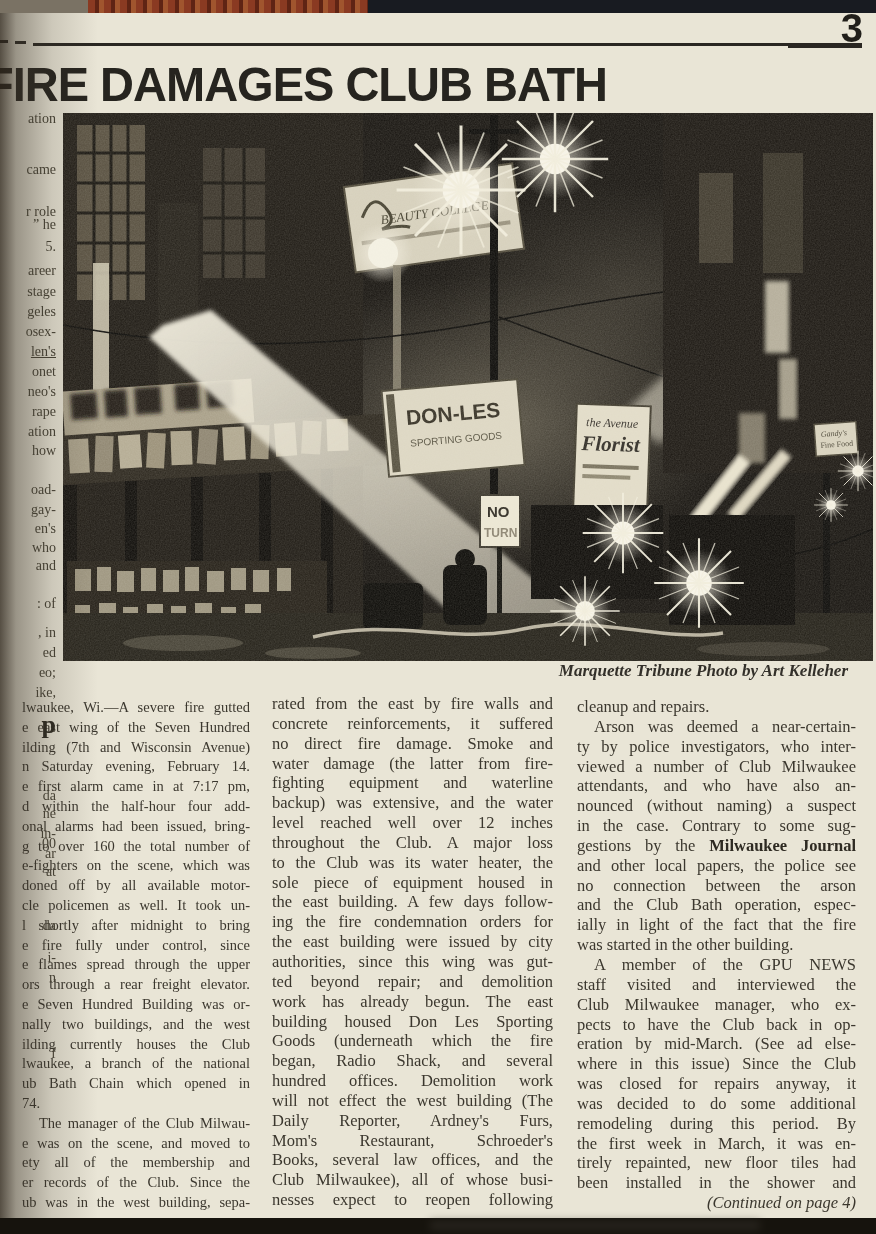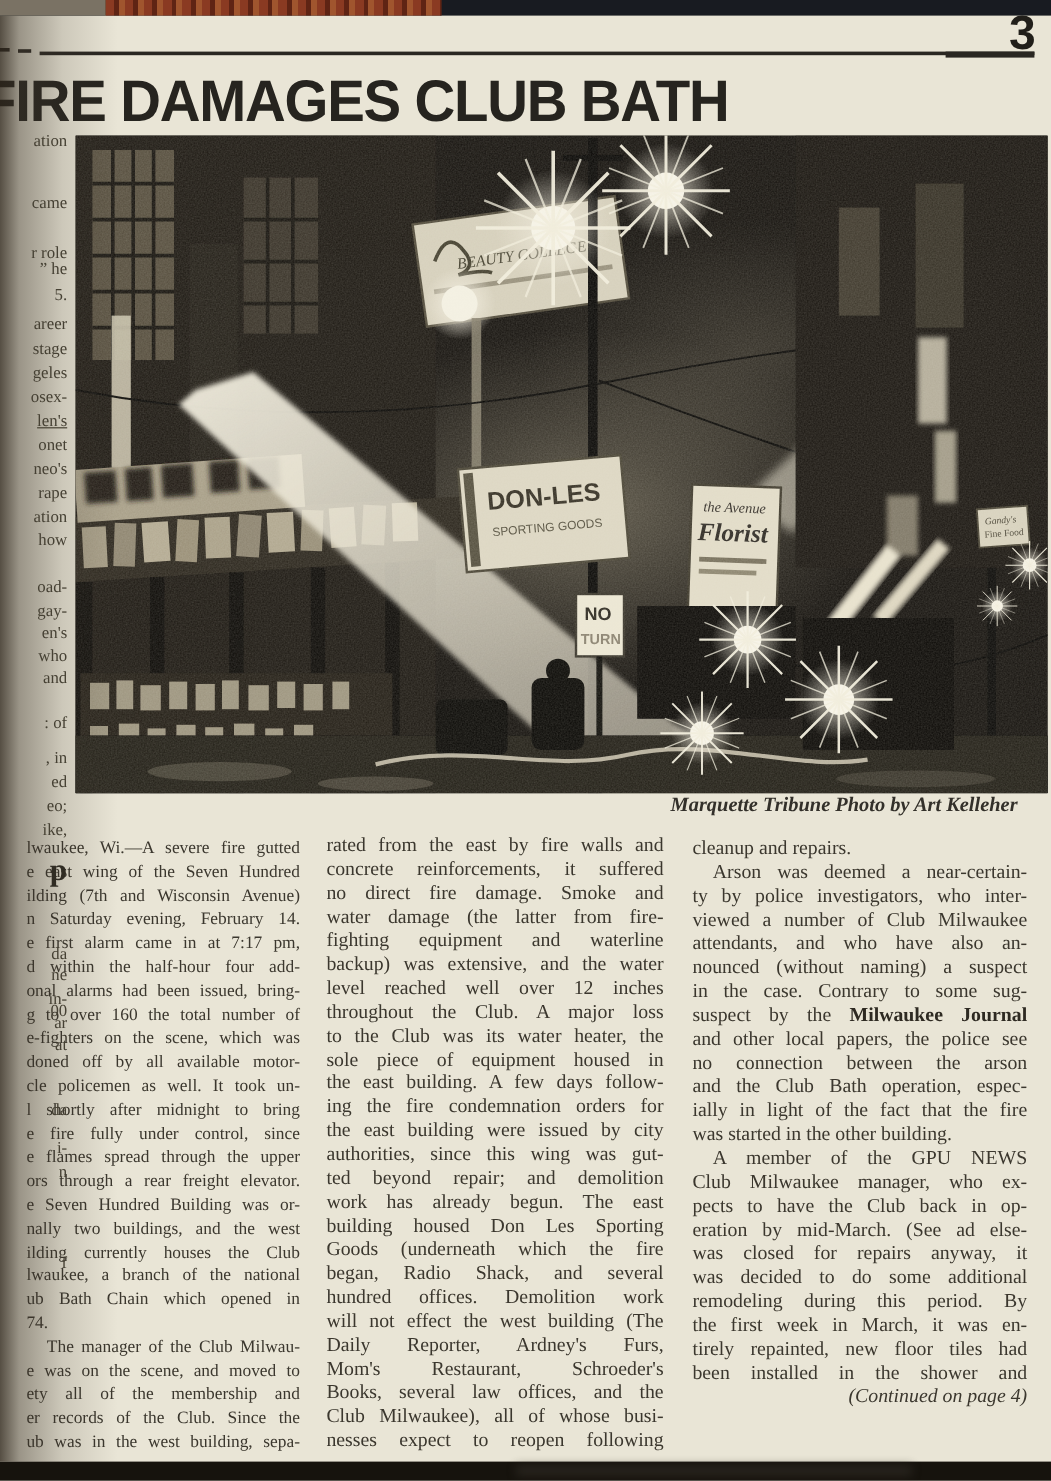"suspect by the" span { text: suspect -> gestions }
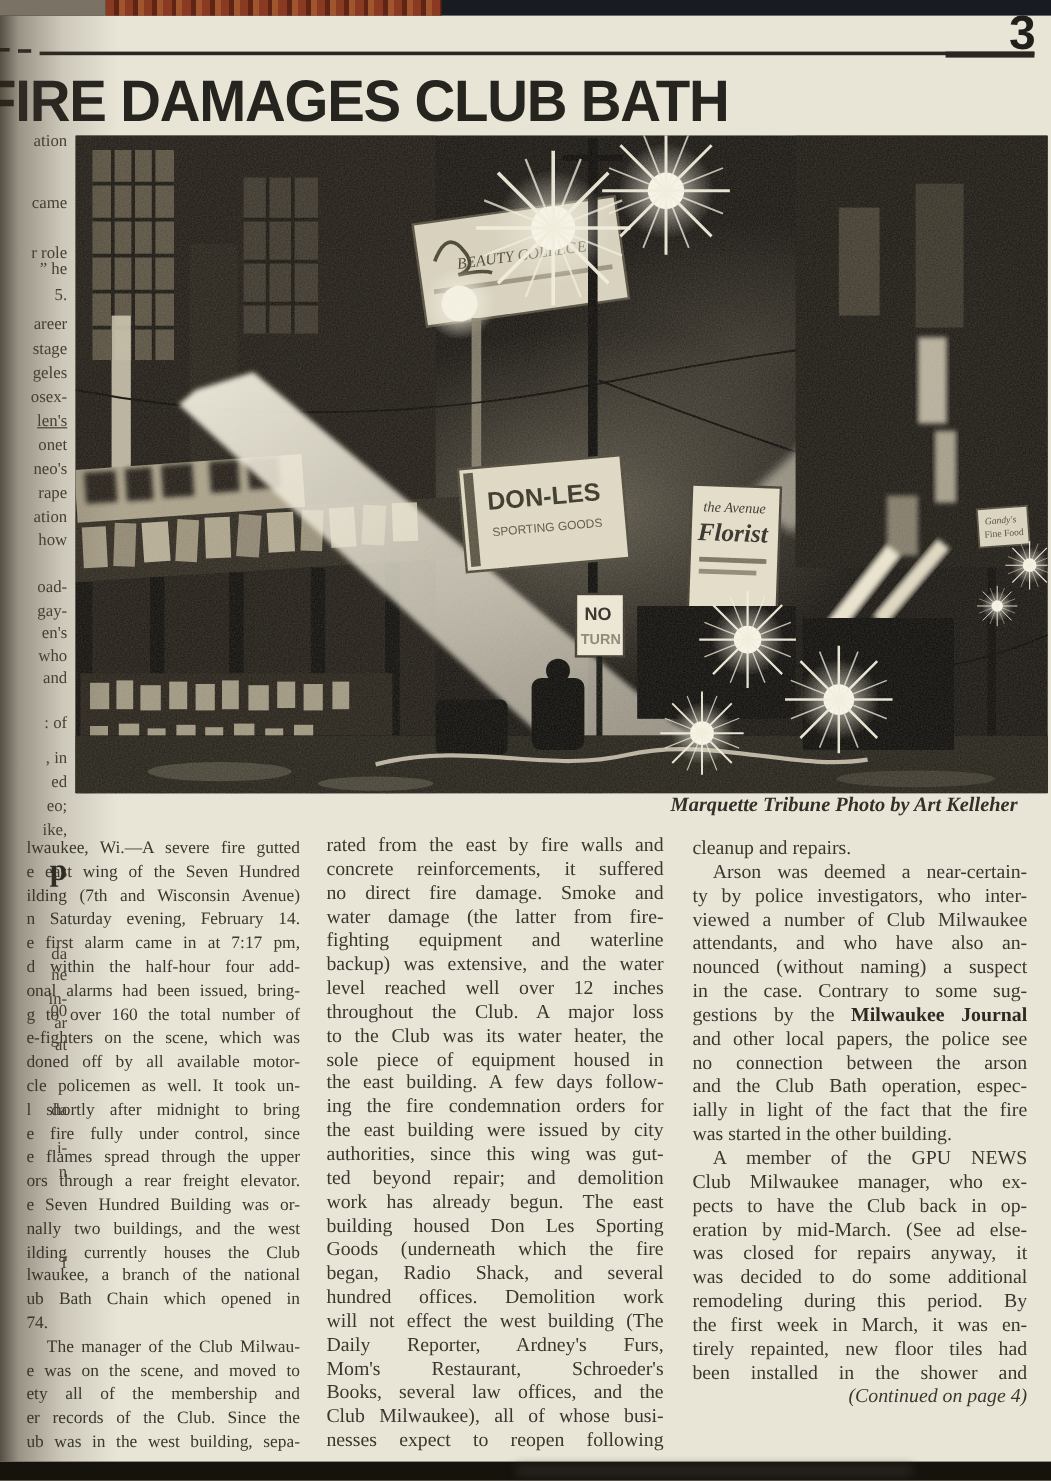"staff visited and interviewed the" div.ln { html: none -> <div><span>staff visited and interviewed the</span></div> }
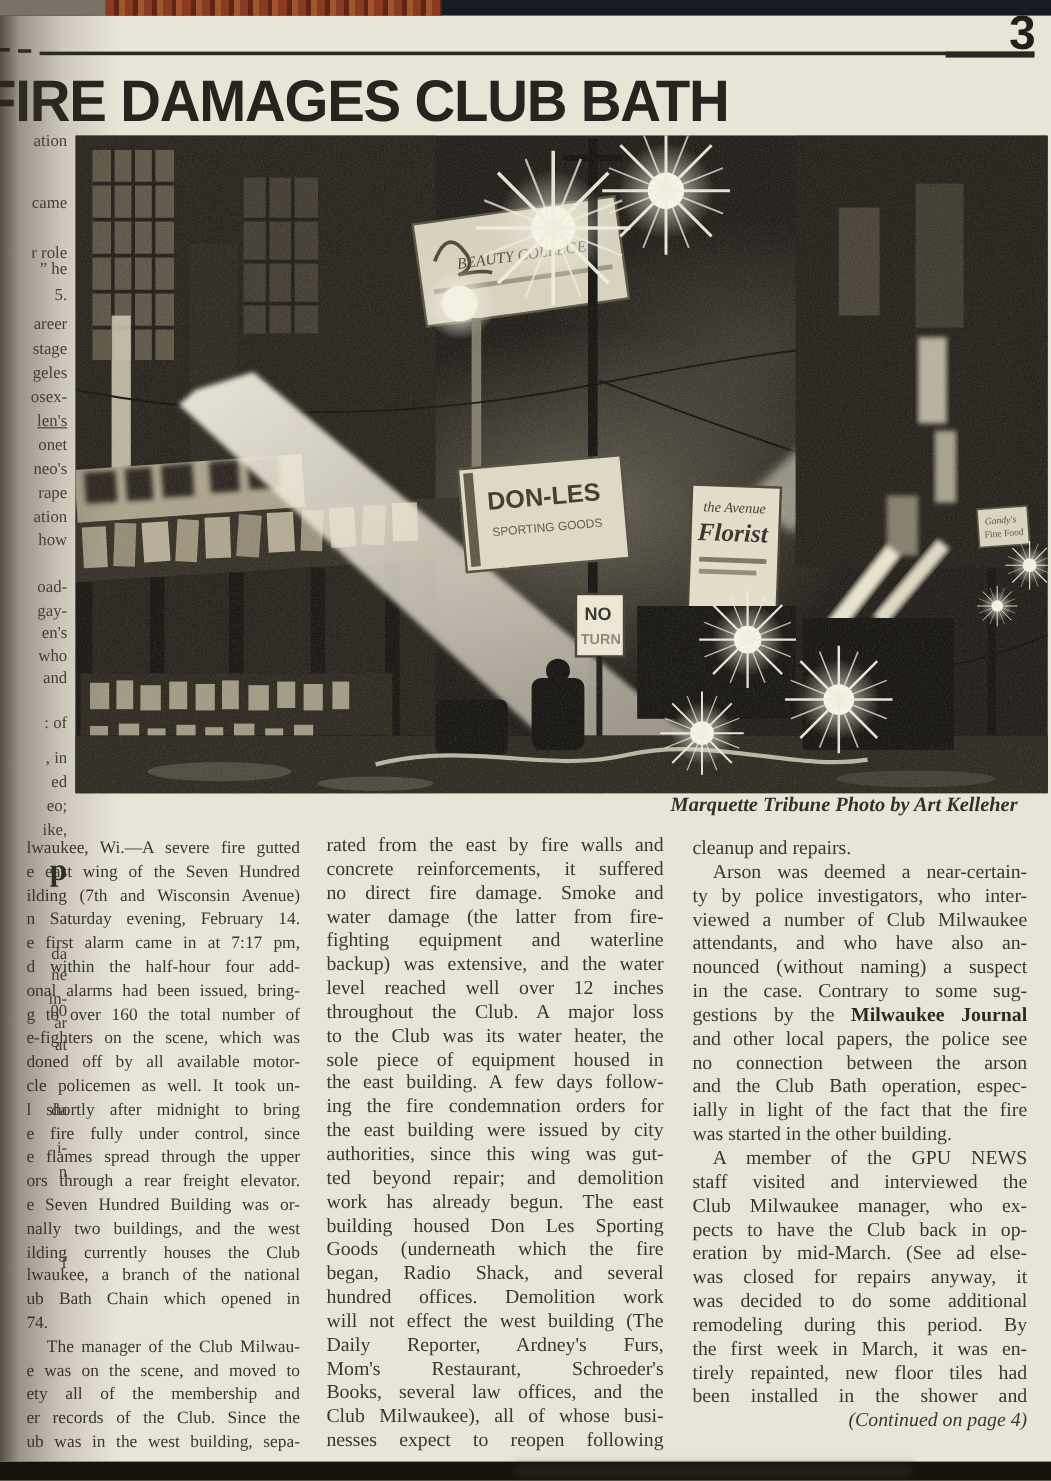"where in this issue) Since" div.ln { html: none -> <div><span>where in this issue) Since the Club</span></div> }
